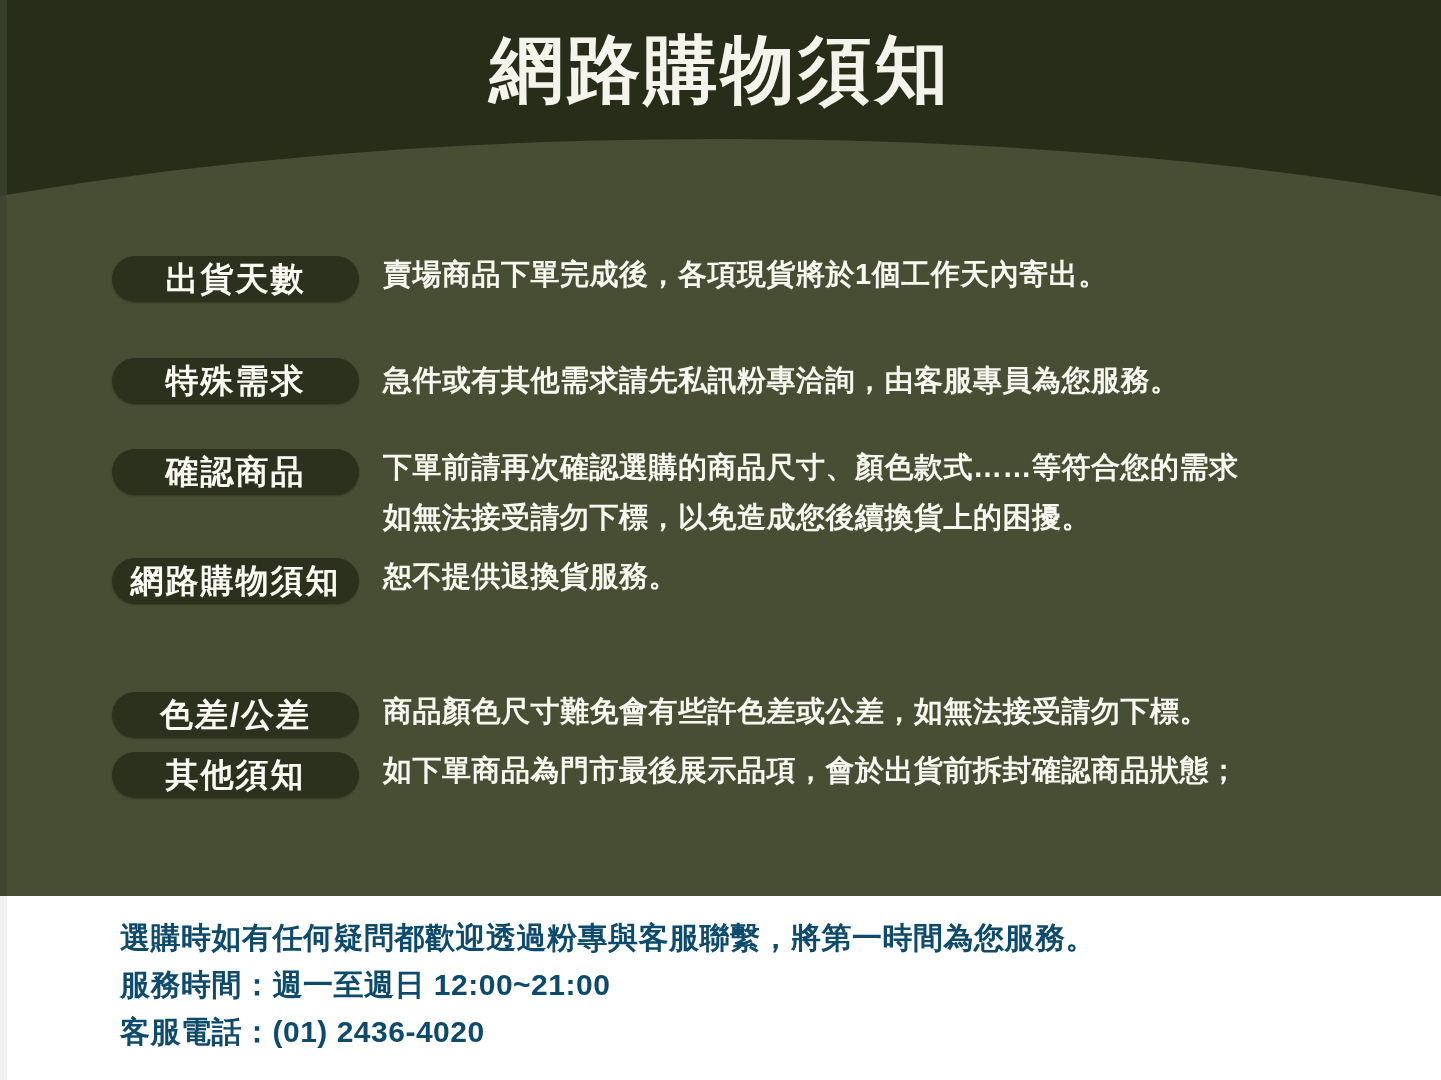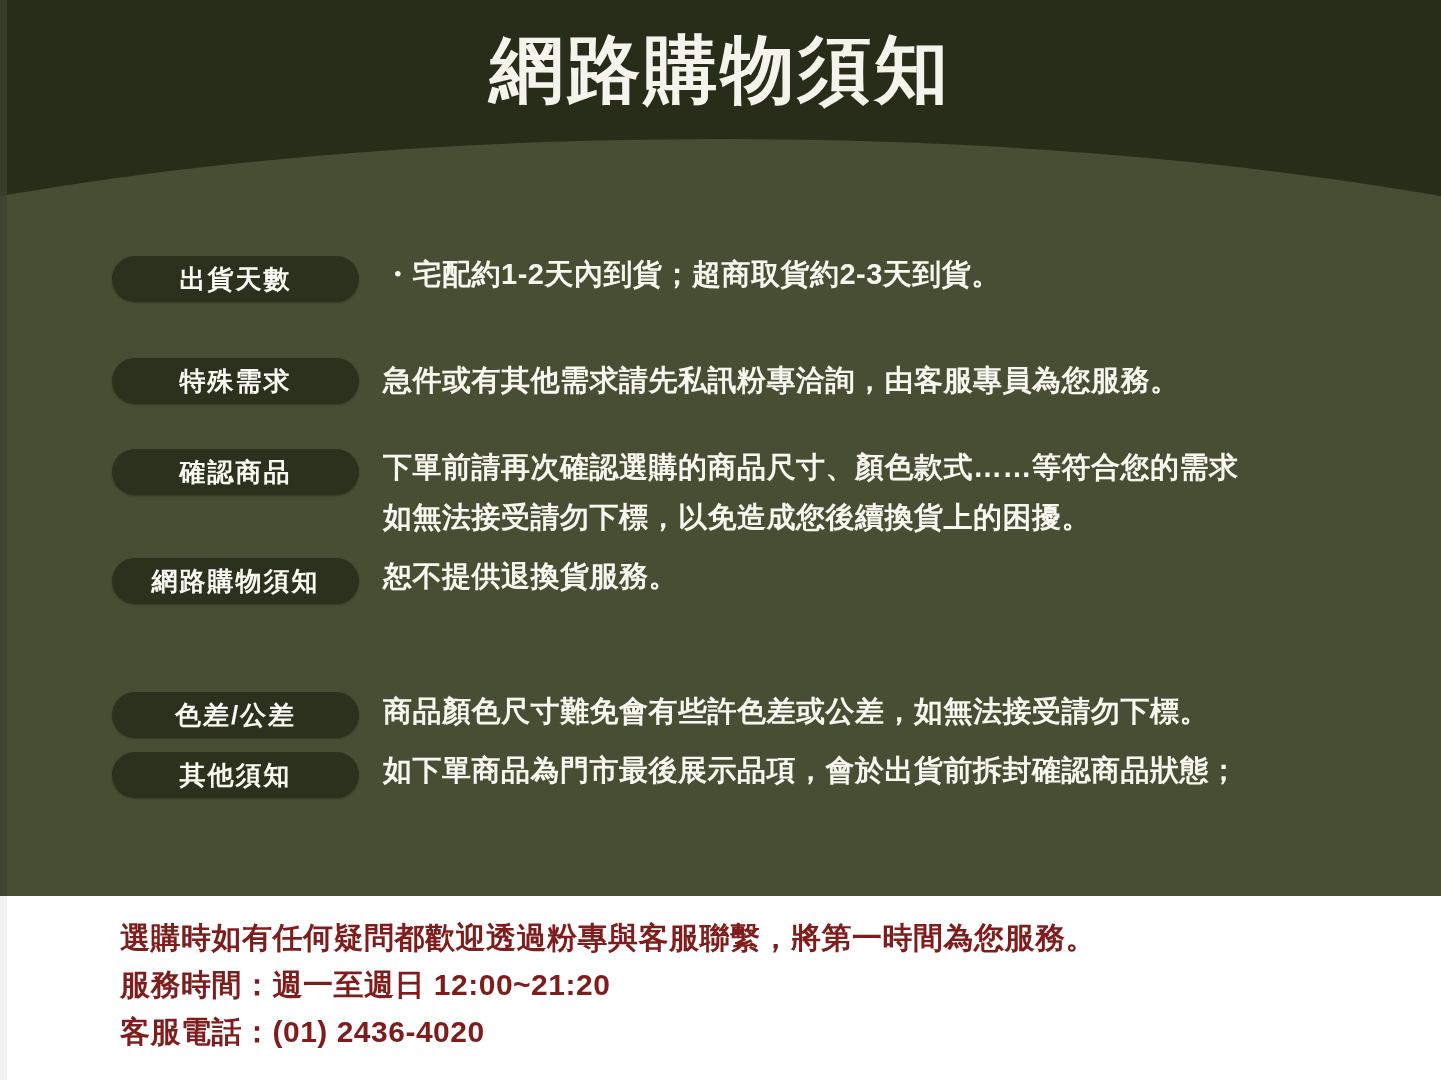"出貨天數" .pill { font-size: 26px -> 33px }
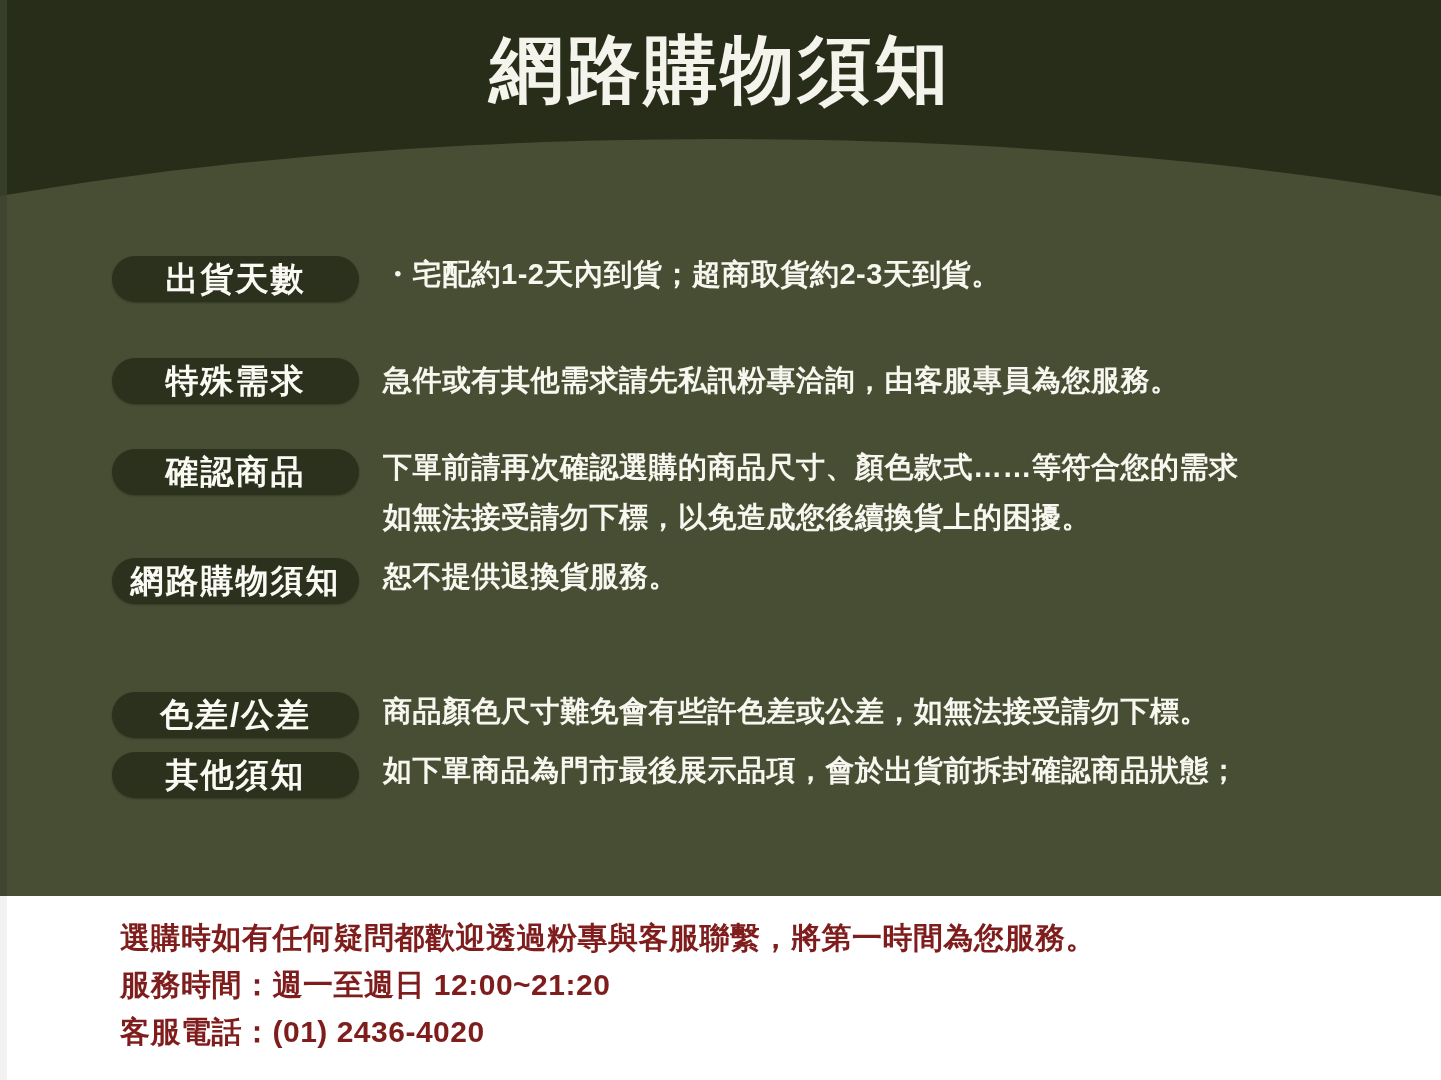"賣場商品下單完成後，各項現貨將於1個工作天內寄出。" p { html: none -> <p>賣場商品下單完成後，各項現貨將於1個工作天內寄出。</p> }
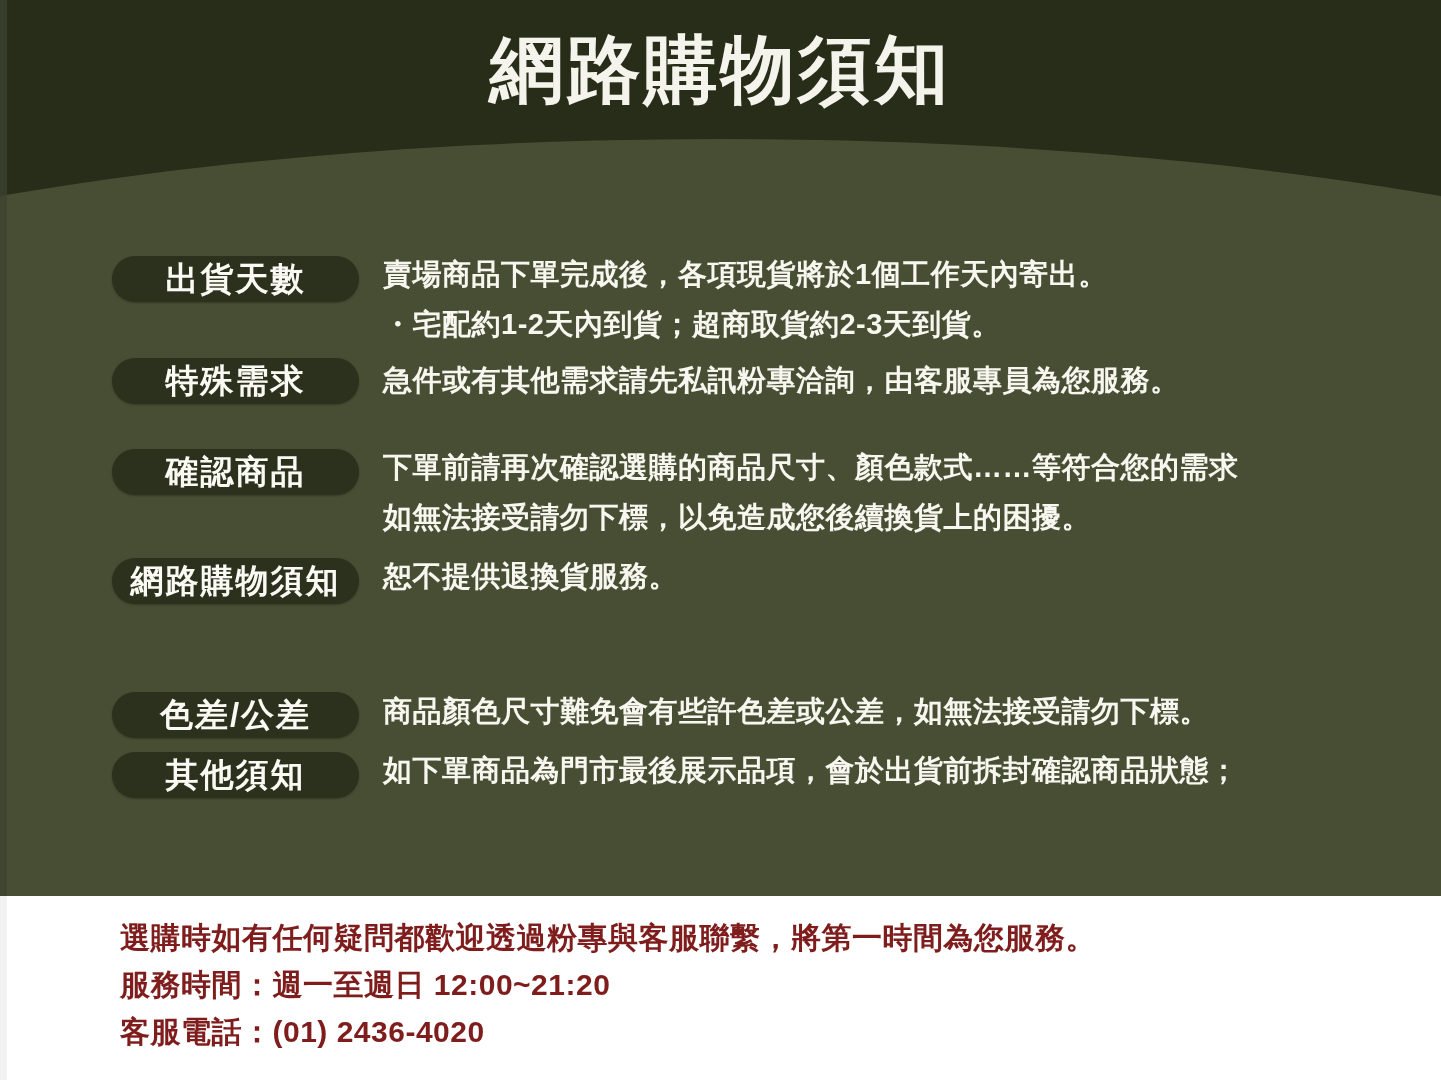"・宅配約1-2天內到貨；超商取貨約2-3天到貨。" p { html: <p>・宅配約1-2天內到貨；超商取貨約2-3天到貨。</p> -> none }
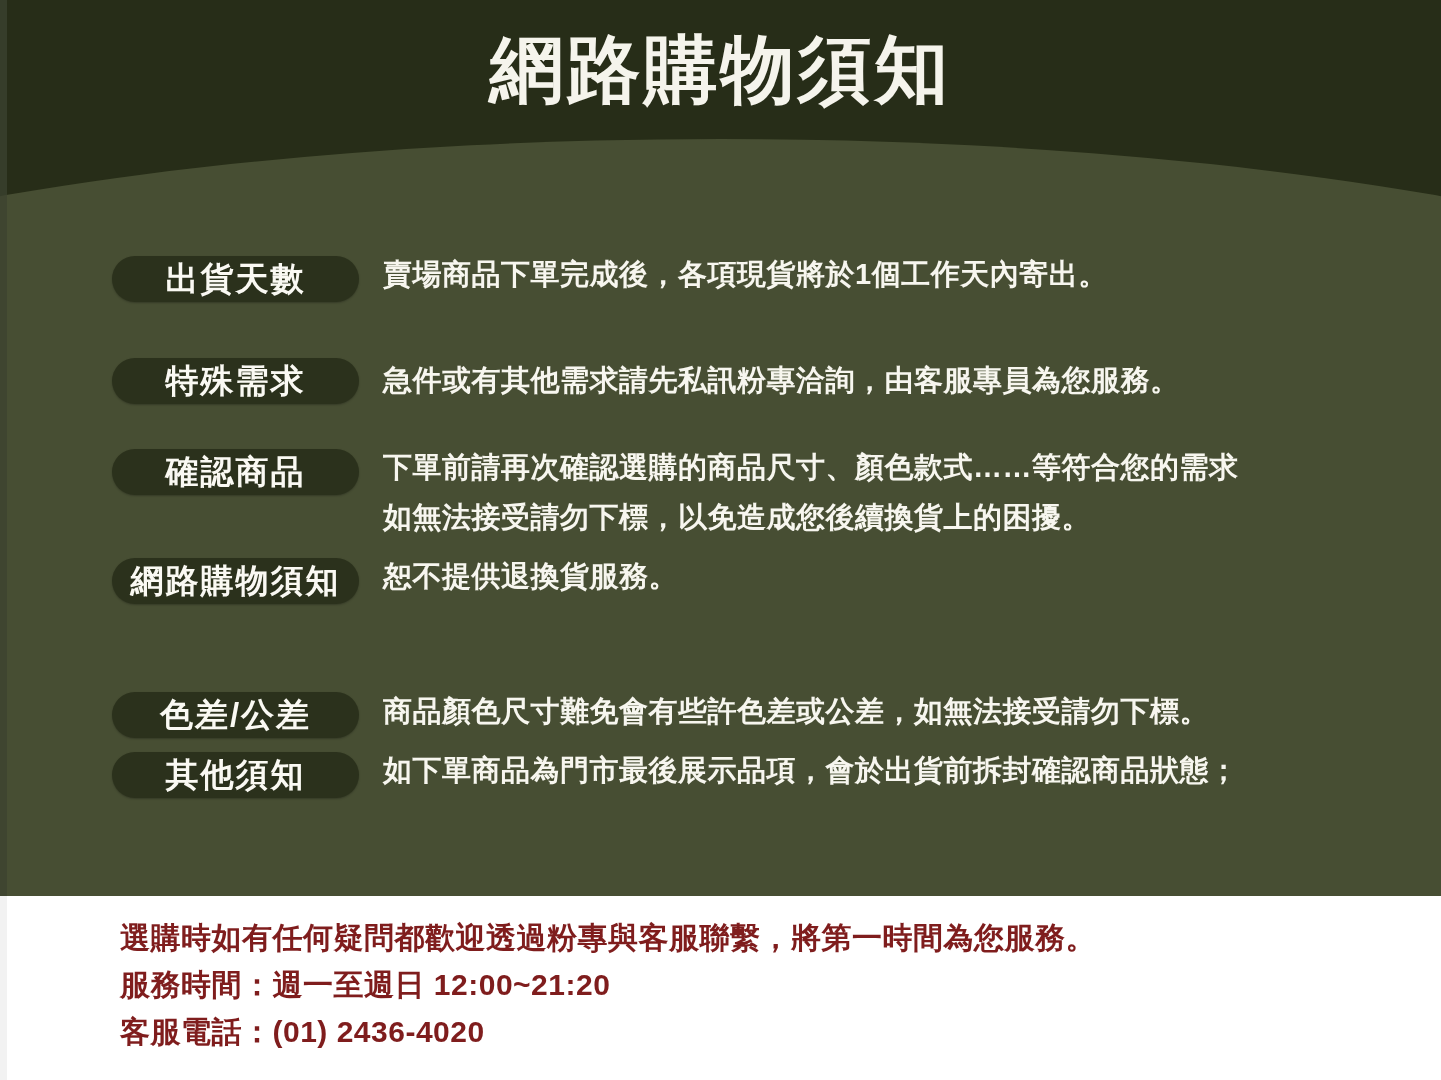"選購時如有任何疑問都歡迎透過粉專與客服聯繫，將第一時間為您服務。" .footer-lines { color: #7f1d1d -> #0c4a6e }
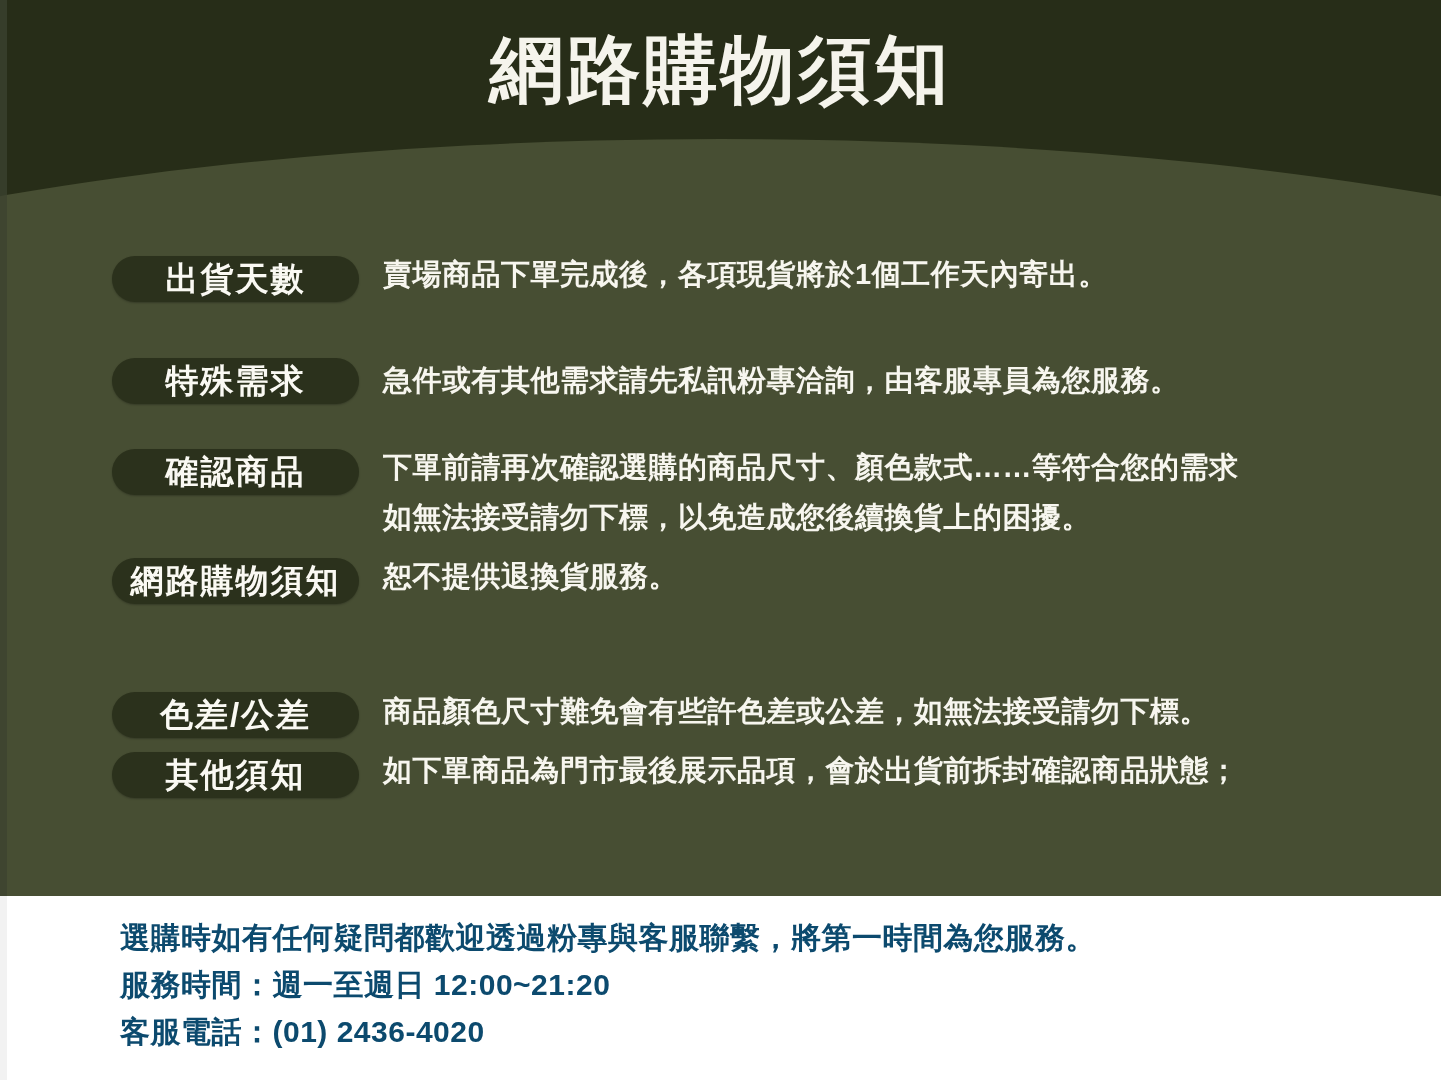"服務時間：週一至週日 12:00~21:20" p { text: 21:20 -> 21:00 }
